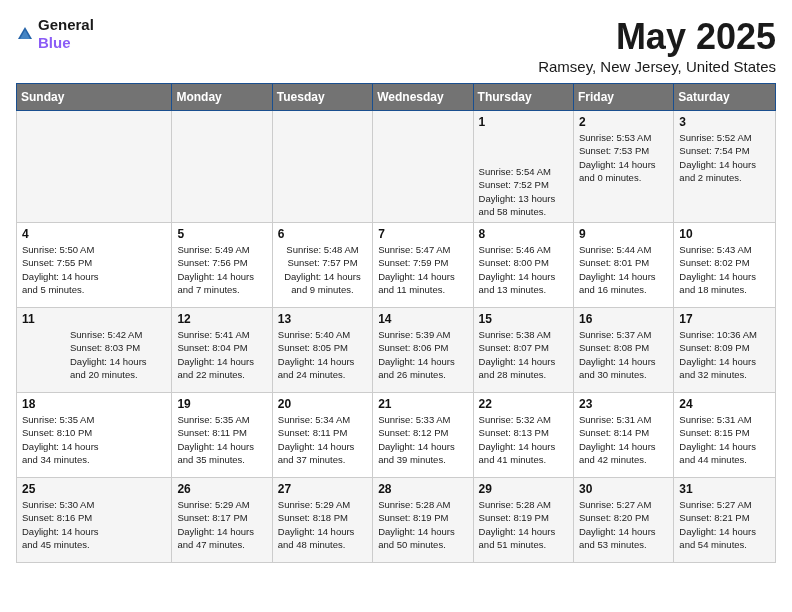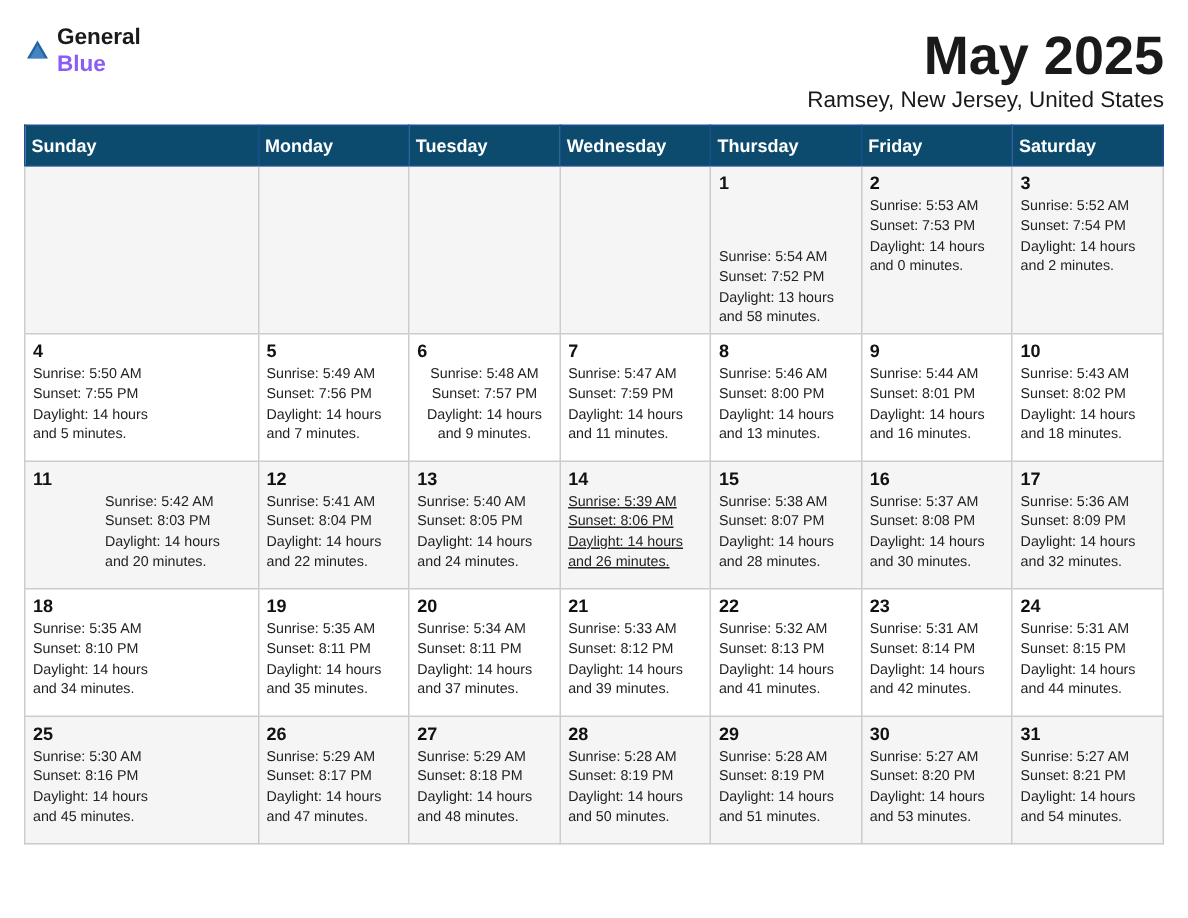"Sunday" thead tr th { background: #0c4a6e -> #737373 }
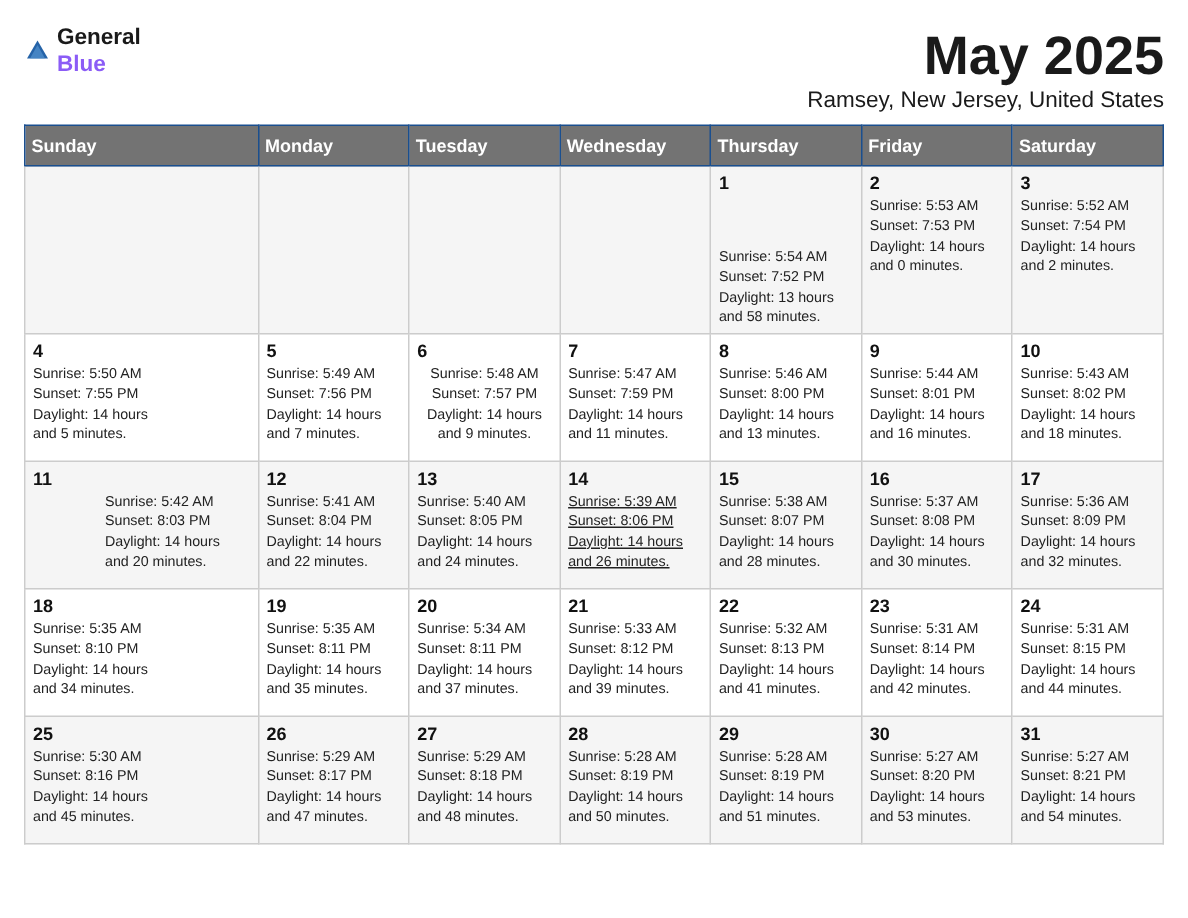"Sunrise: 5:39 AM" div.day-info { text-decoration: underline -> none }
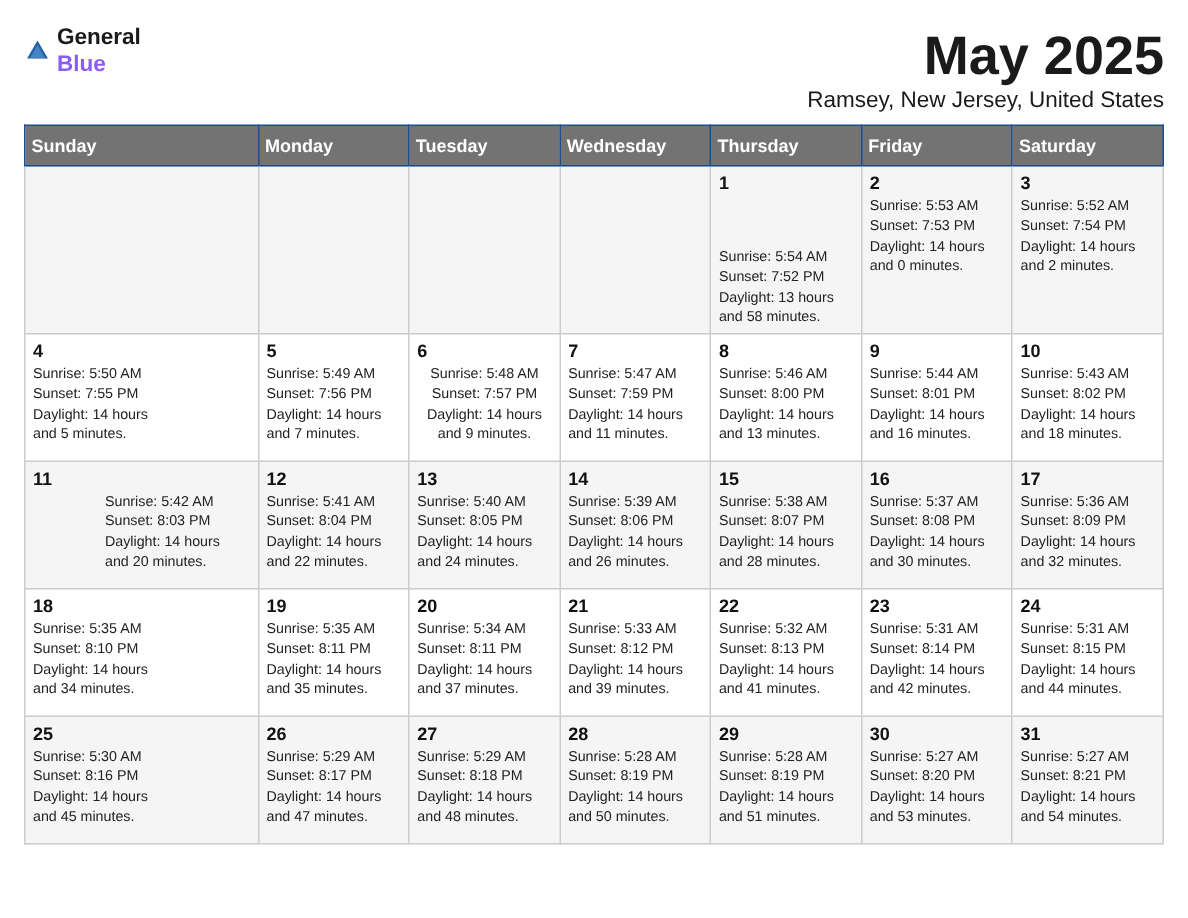"Sunrise: 5:36 AM" div.day-info { text: 5:36 -> 10:36 }
